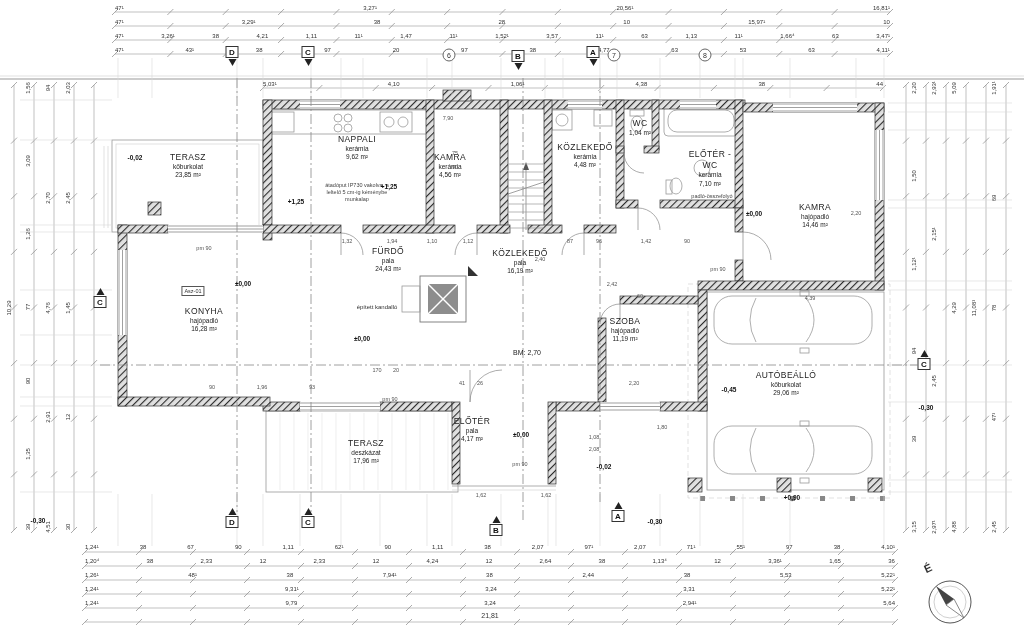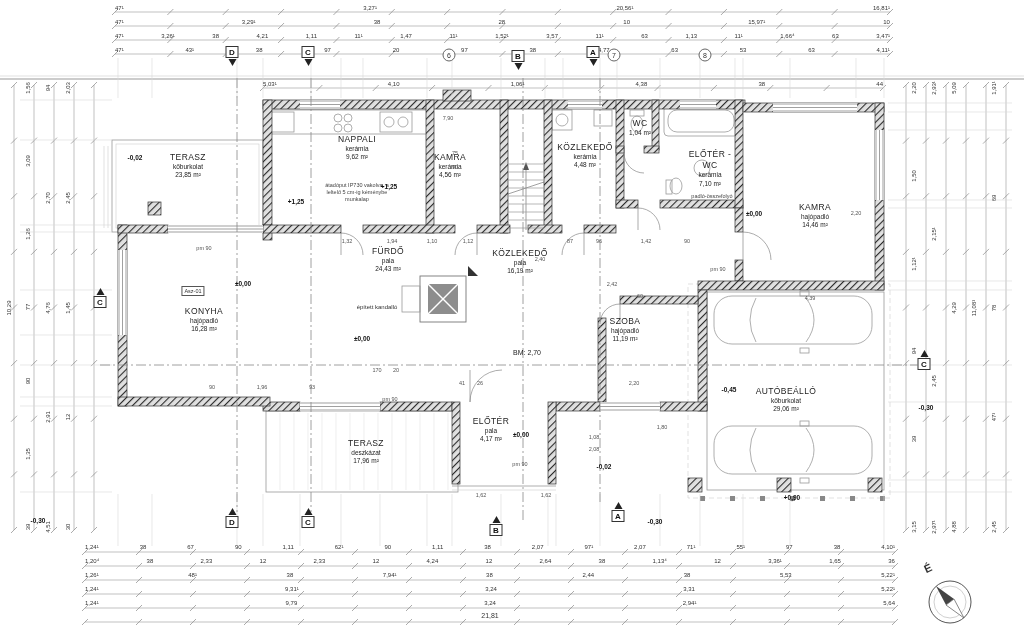"AUTÓBEÁLLÓ" div.room { top: 400px -> 384px }
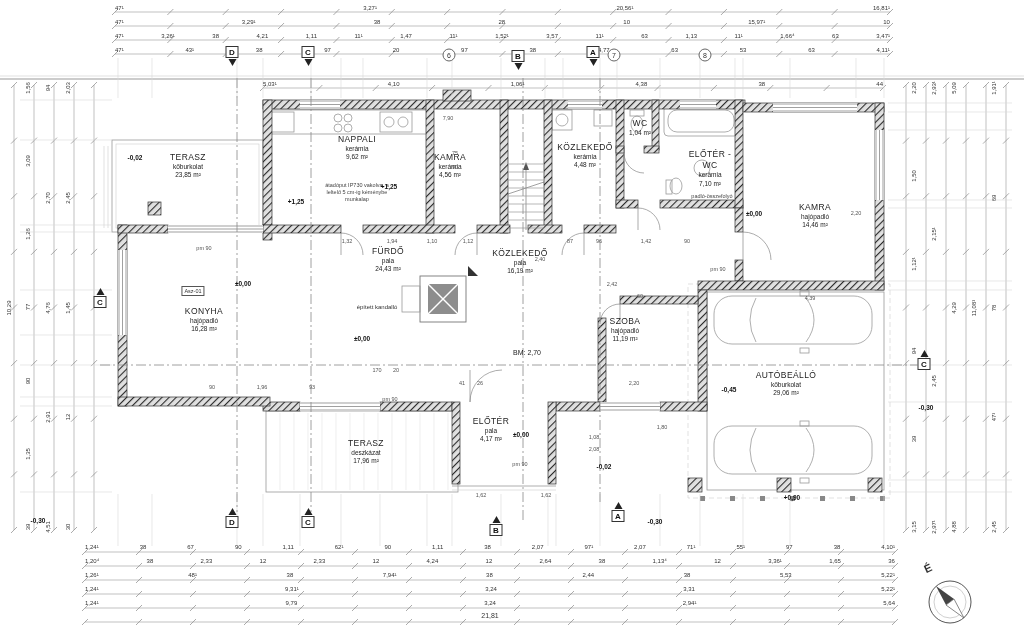"ELŐTÉR" div.room { left: 491px -> 472px }
